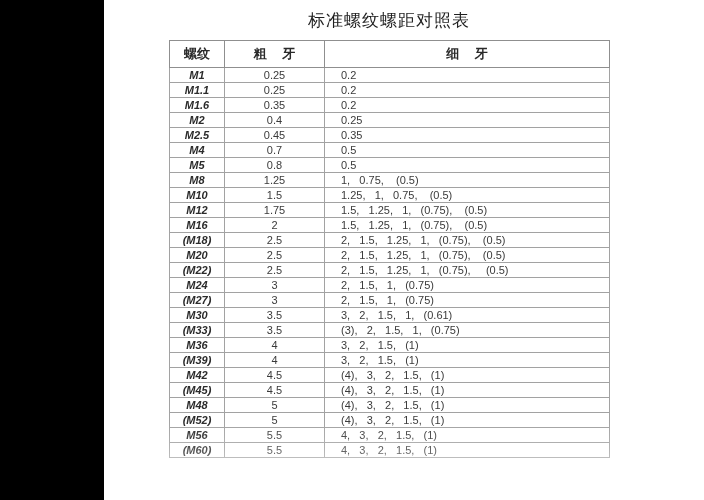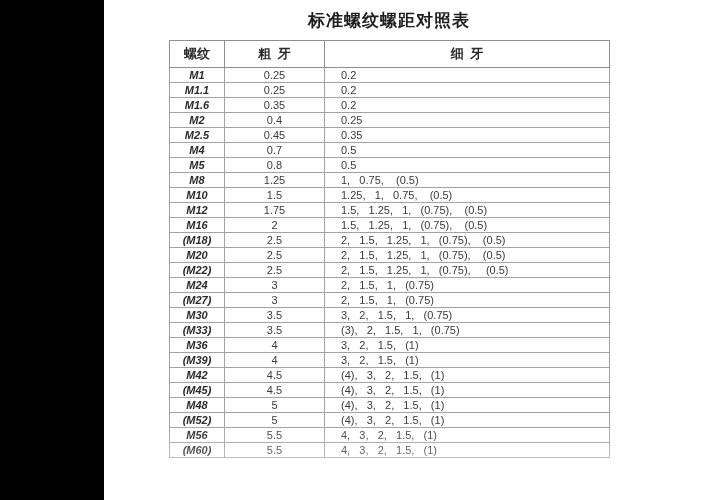"标准螺纹螺距对照表" .doc-title { font-weight: bold -> normal }
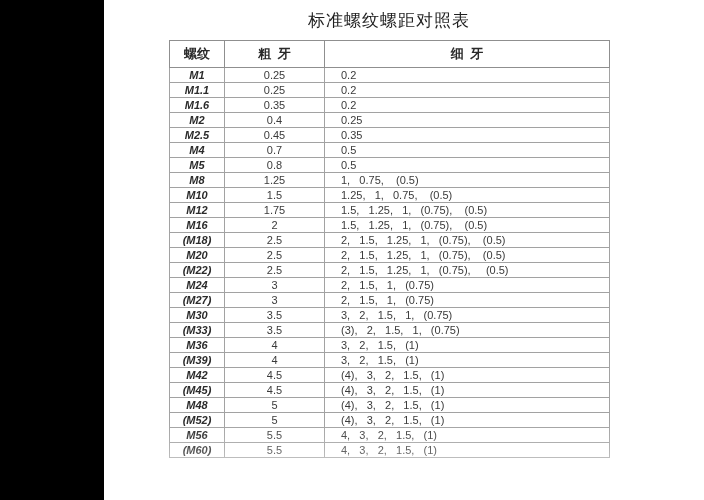"螺纹" .pitch-table th { font-family: Liberation Serif, serif -> Liberation Mono, monospace }
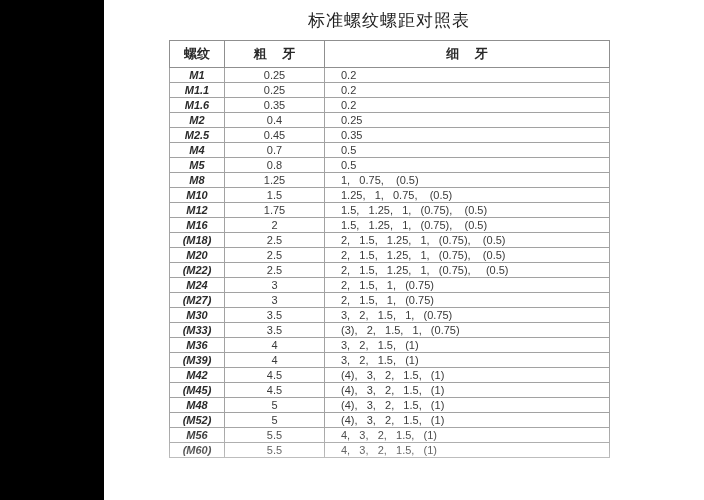"3, 2, 1.5, 1, (0.75)" td { text: 0.75 -> 0.61 }
